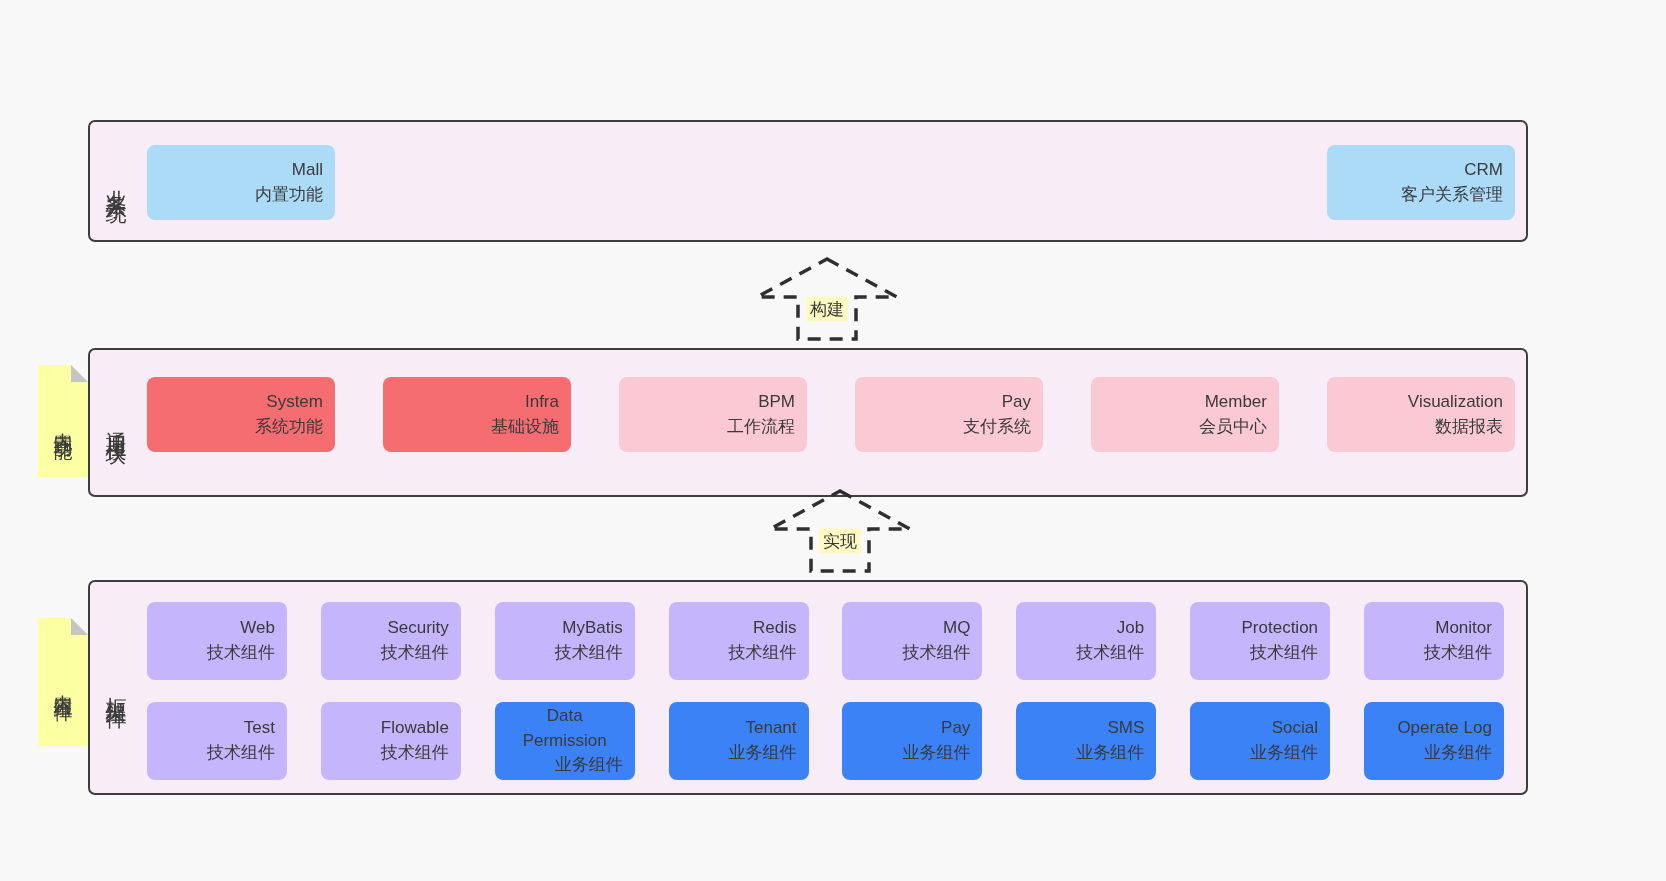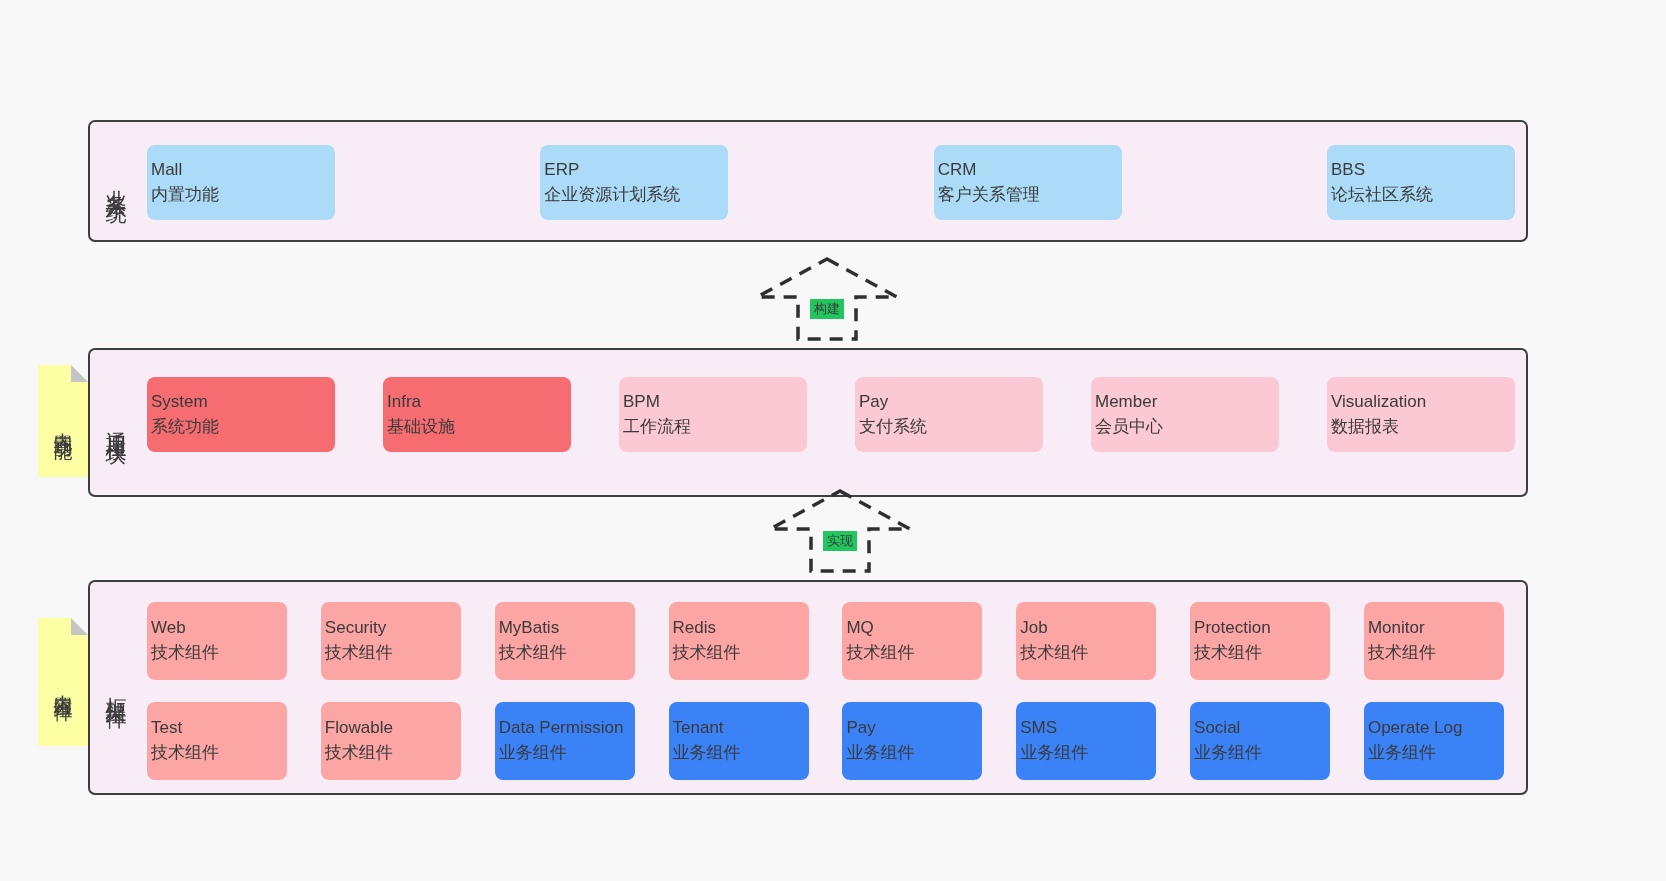"Mall" .box { align-items: flex-start -> flex-end; padding: 2px 4px -> 2px 12px }
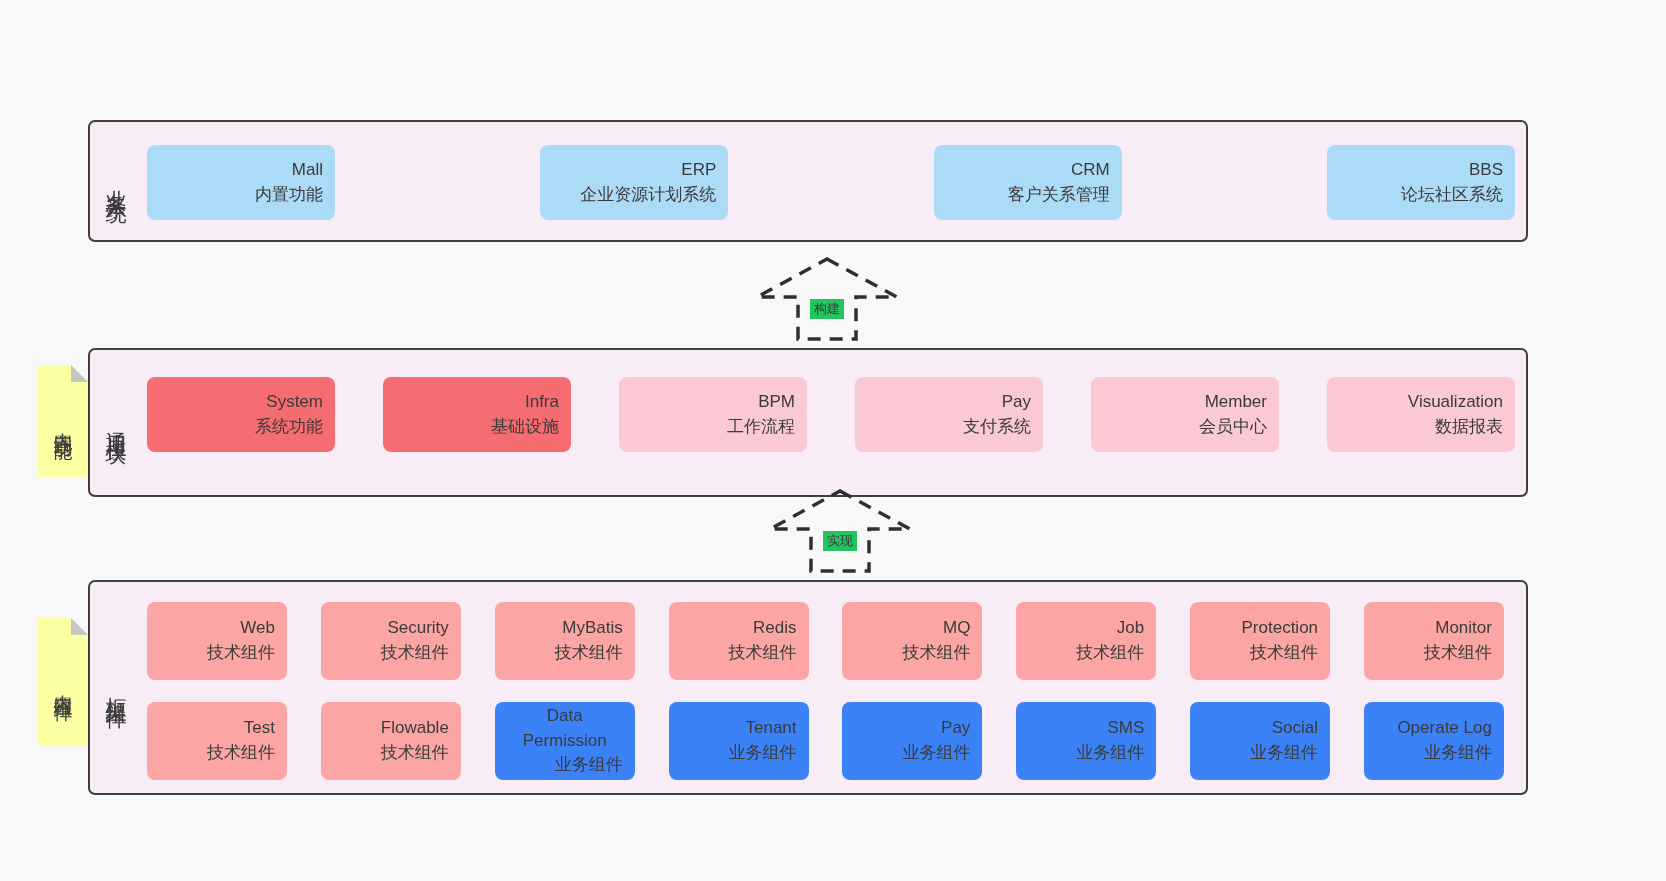"ERP" div.box { html: <div> <div>ERP</div> <div>企业资源计划系统</div> </div> -> none }
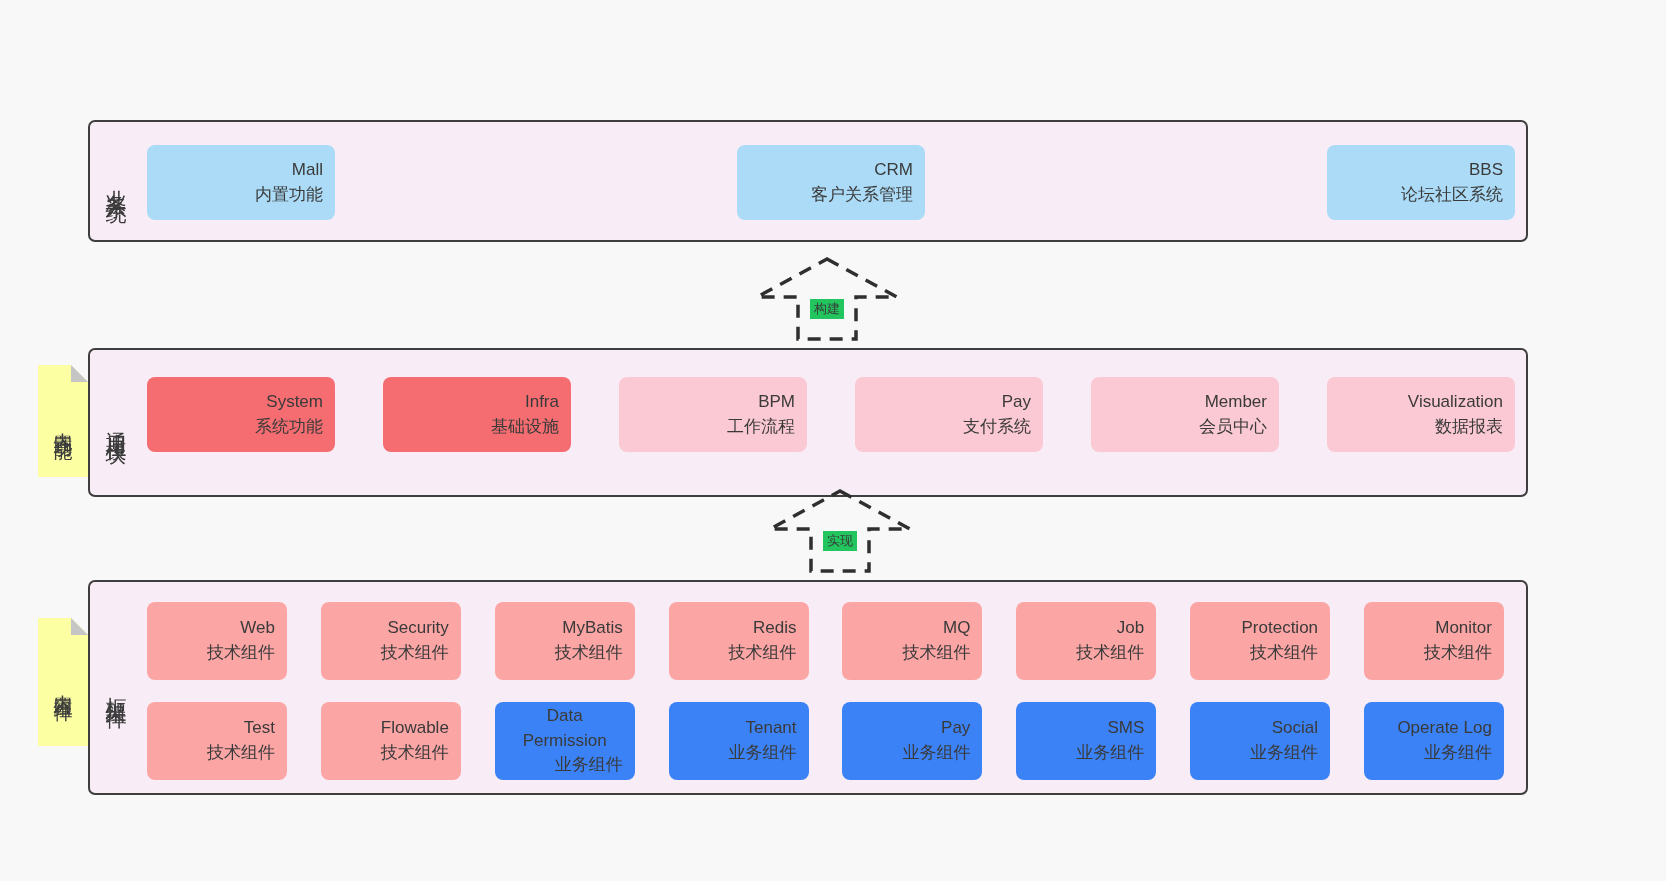"BBS" div.box { html: <div> <div>BBS</div> <div>论坛社区系统</div> </div> -> none }
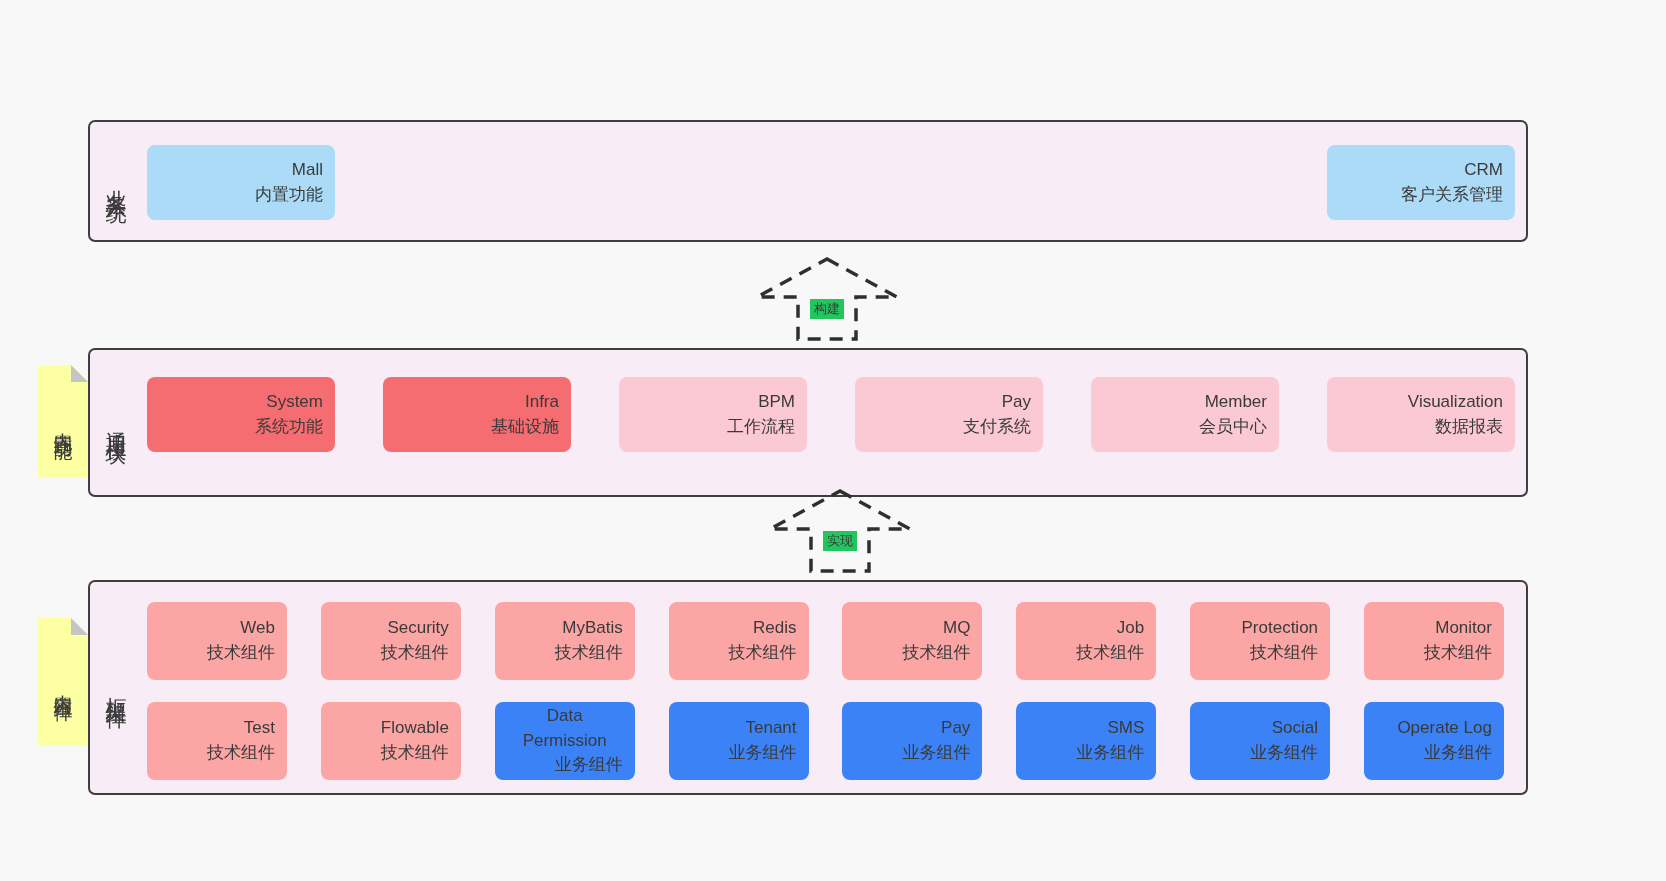"构建" .arrow .alabel { background: #22c55e -> #fef9c3; font-size: 13px -> 17px }
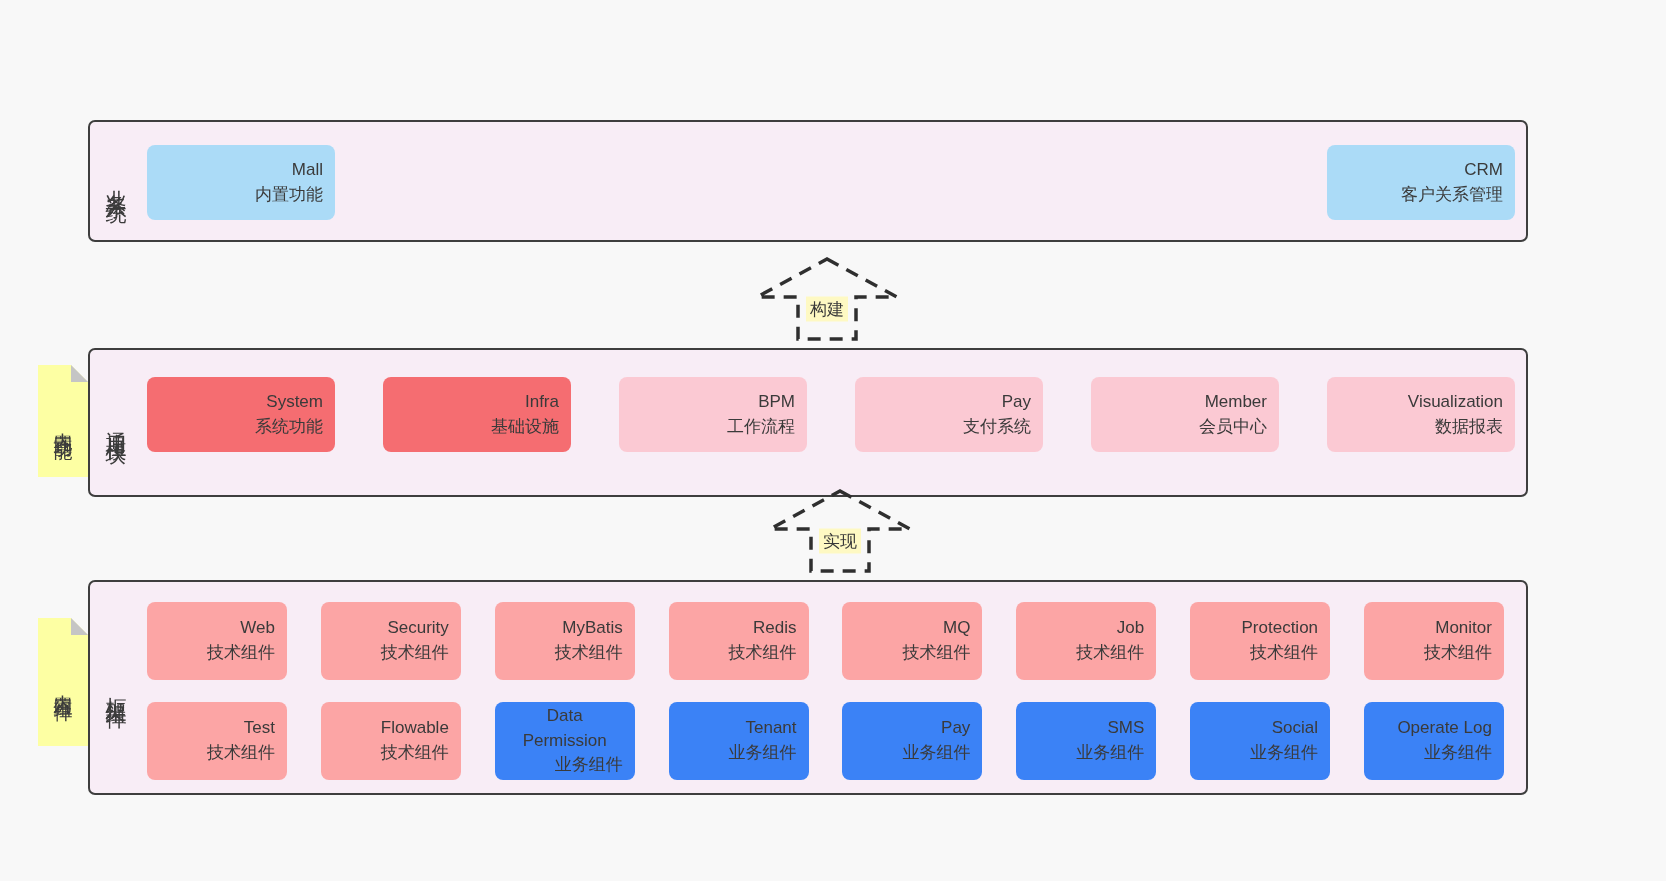"Web" .c-green { background: #fca5a5 -> #c4b5fd }
